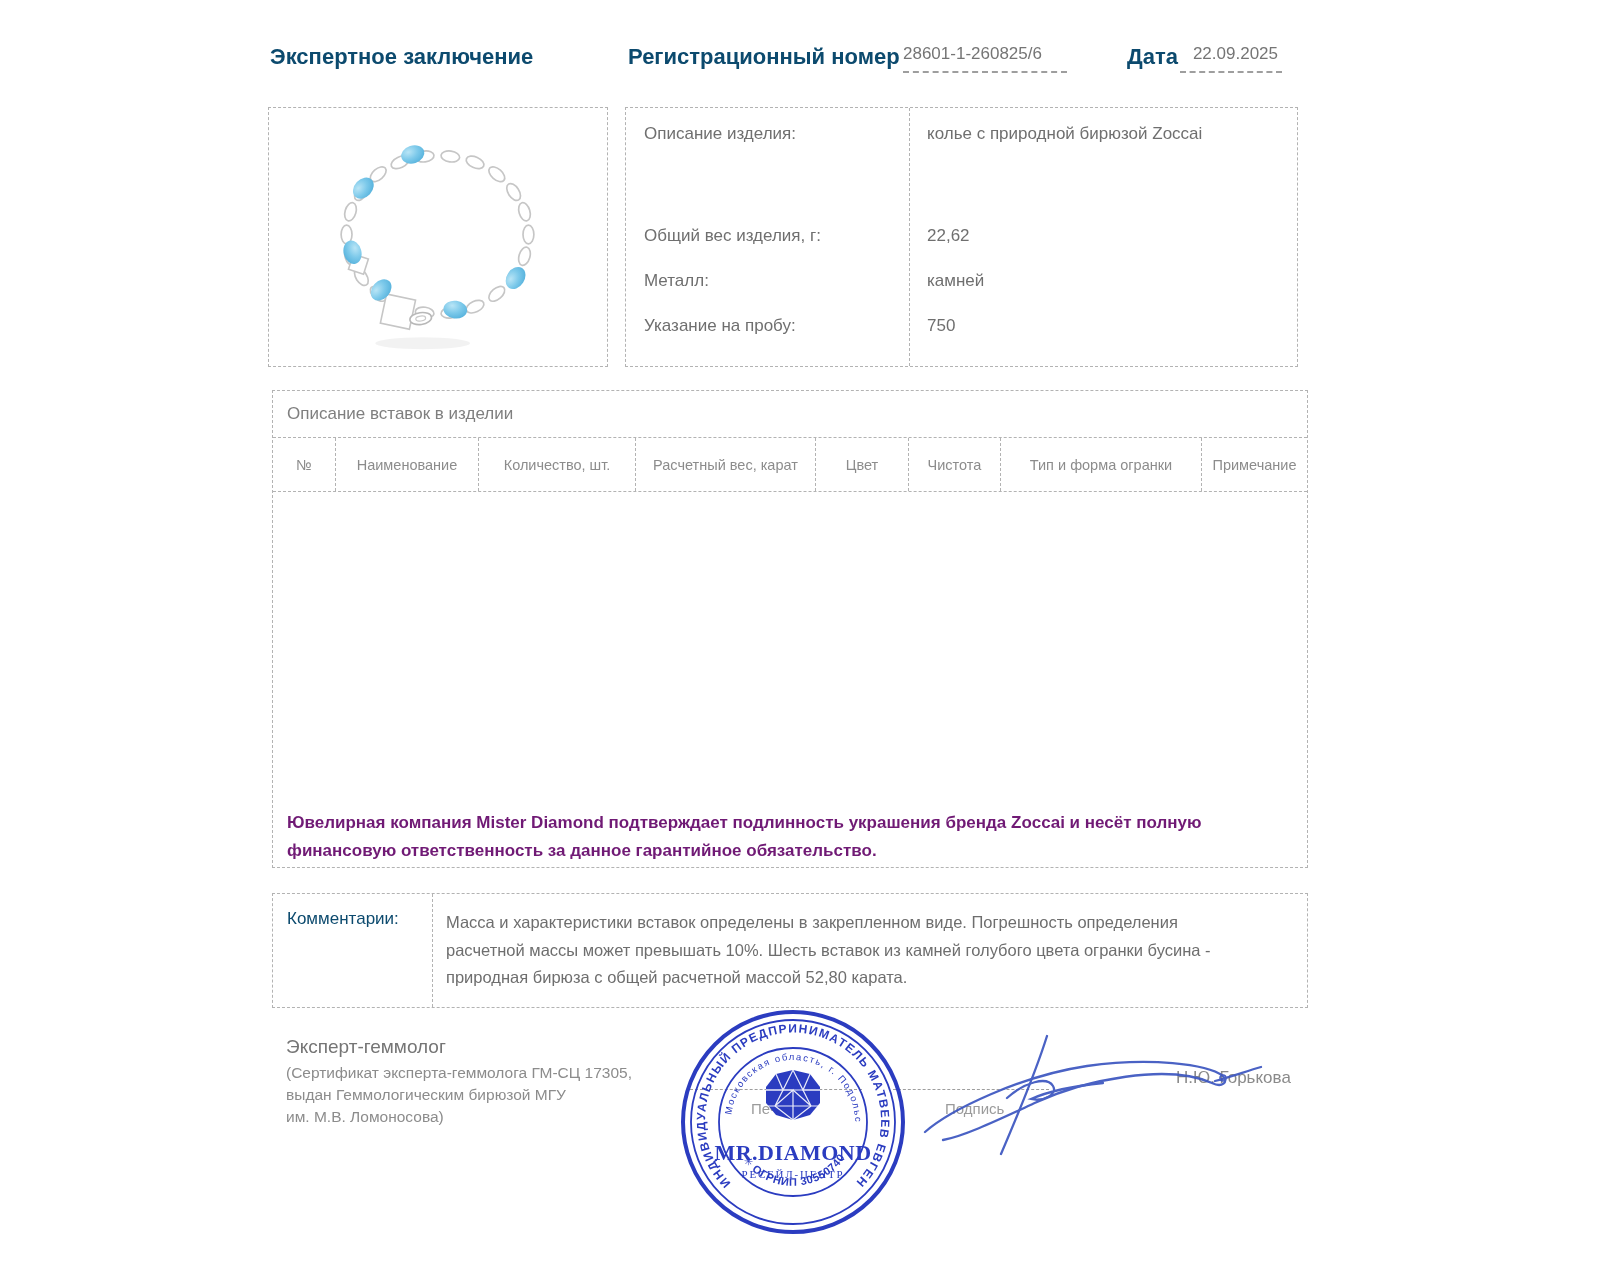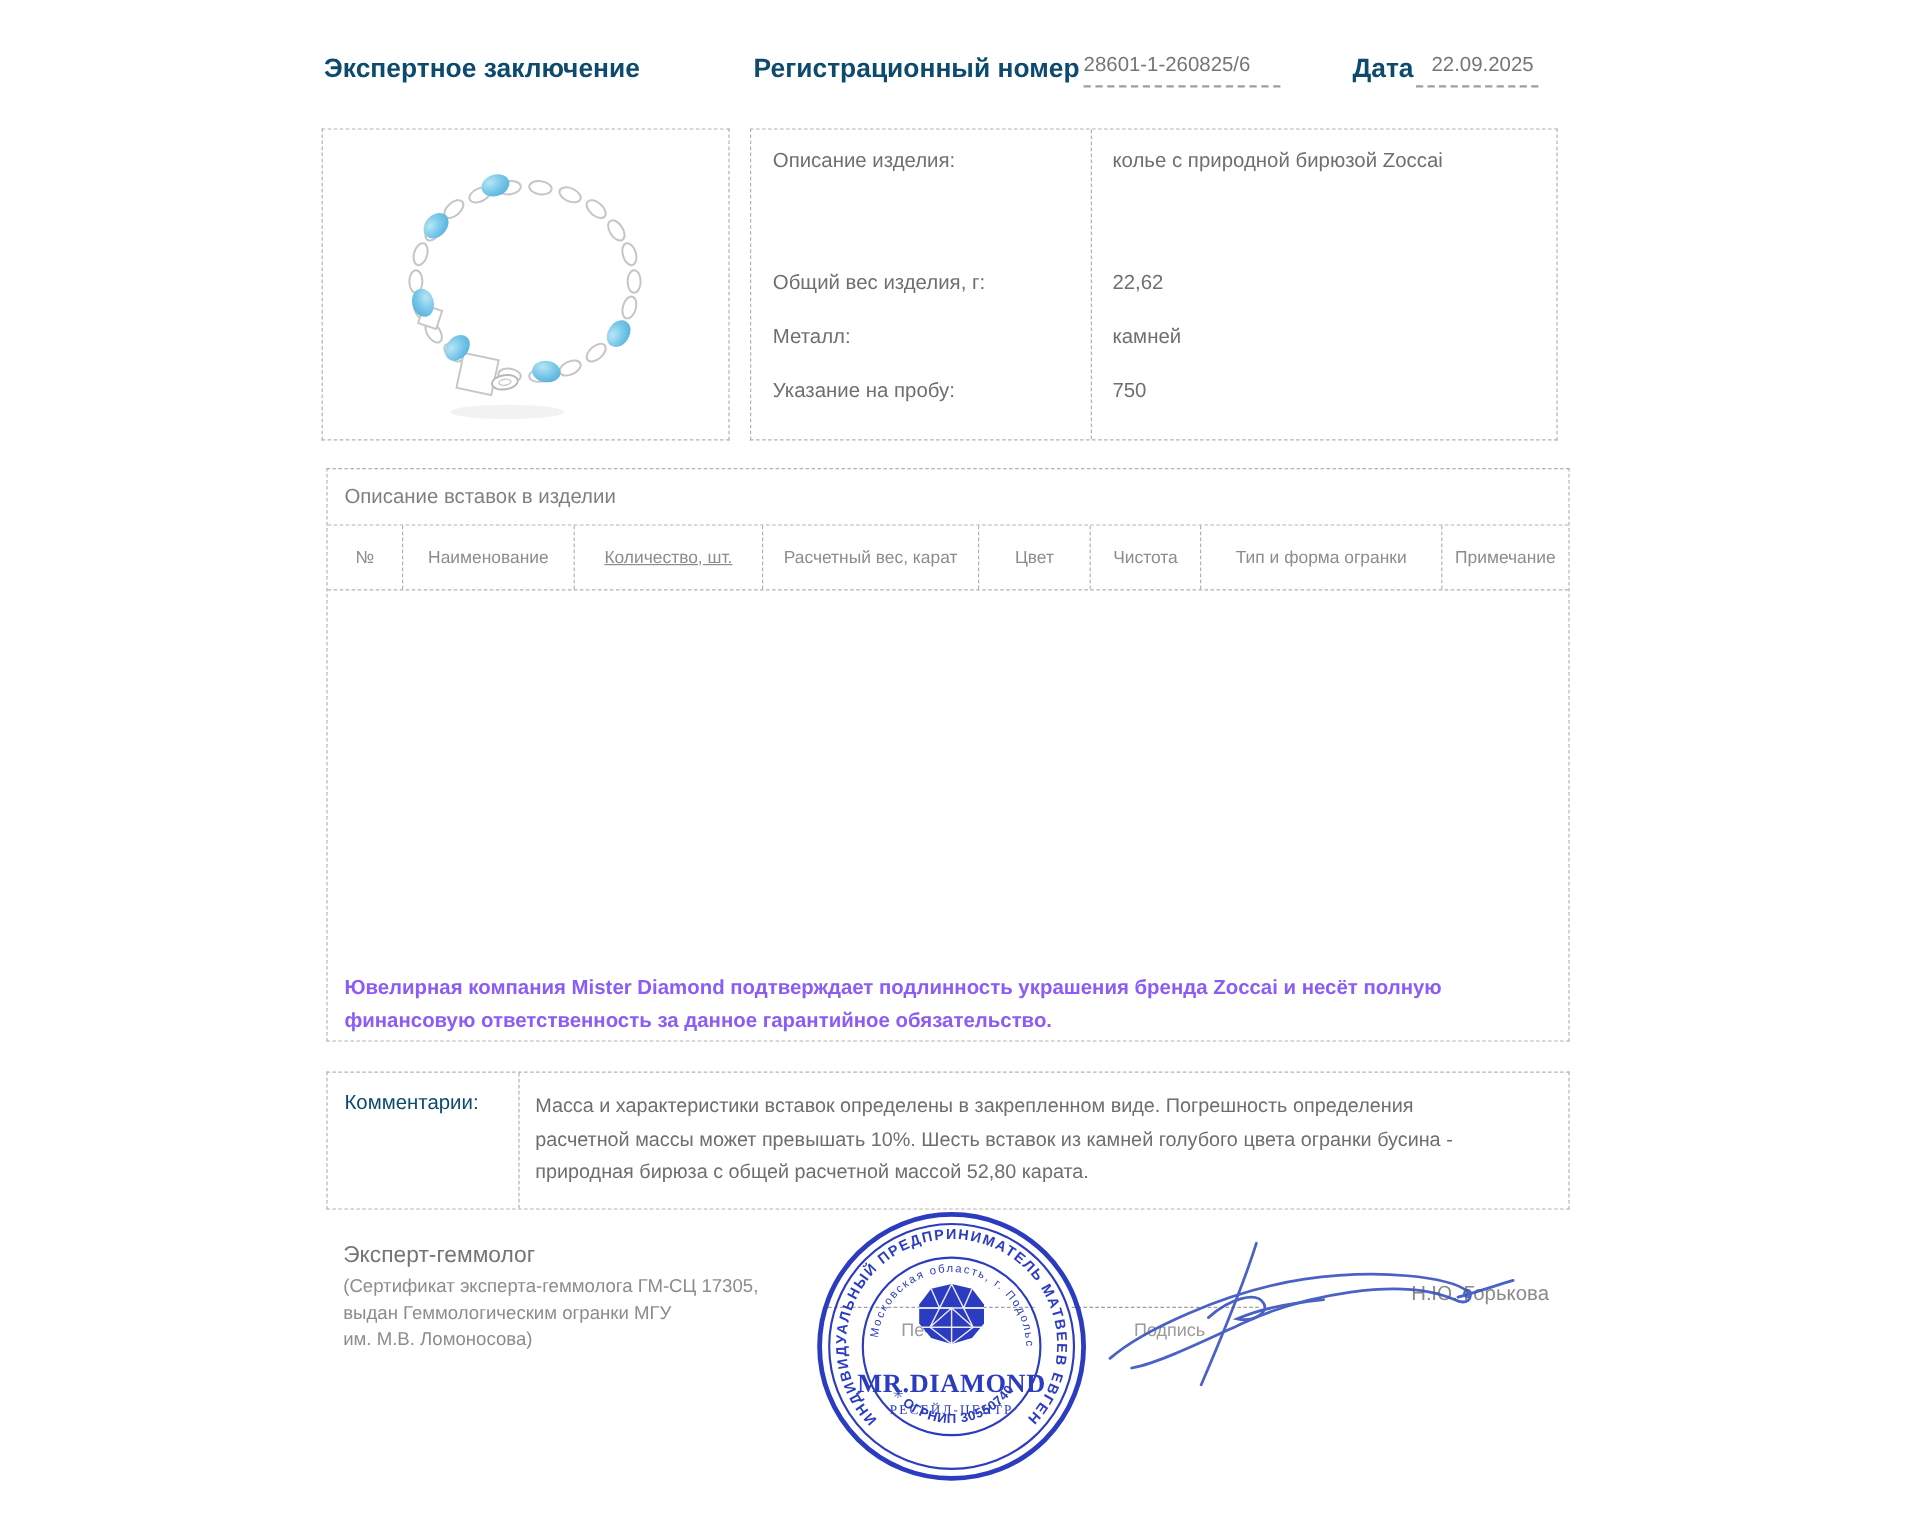"Количество, шт." div.tc { text-decoration: underline -> none }
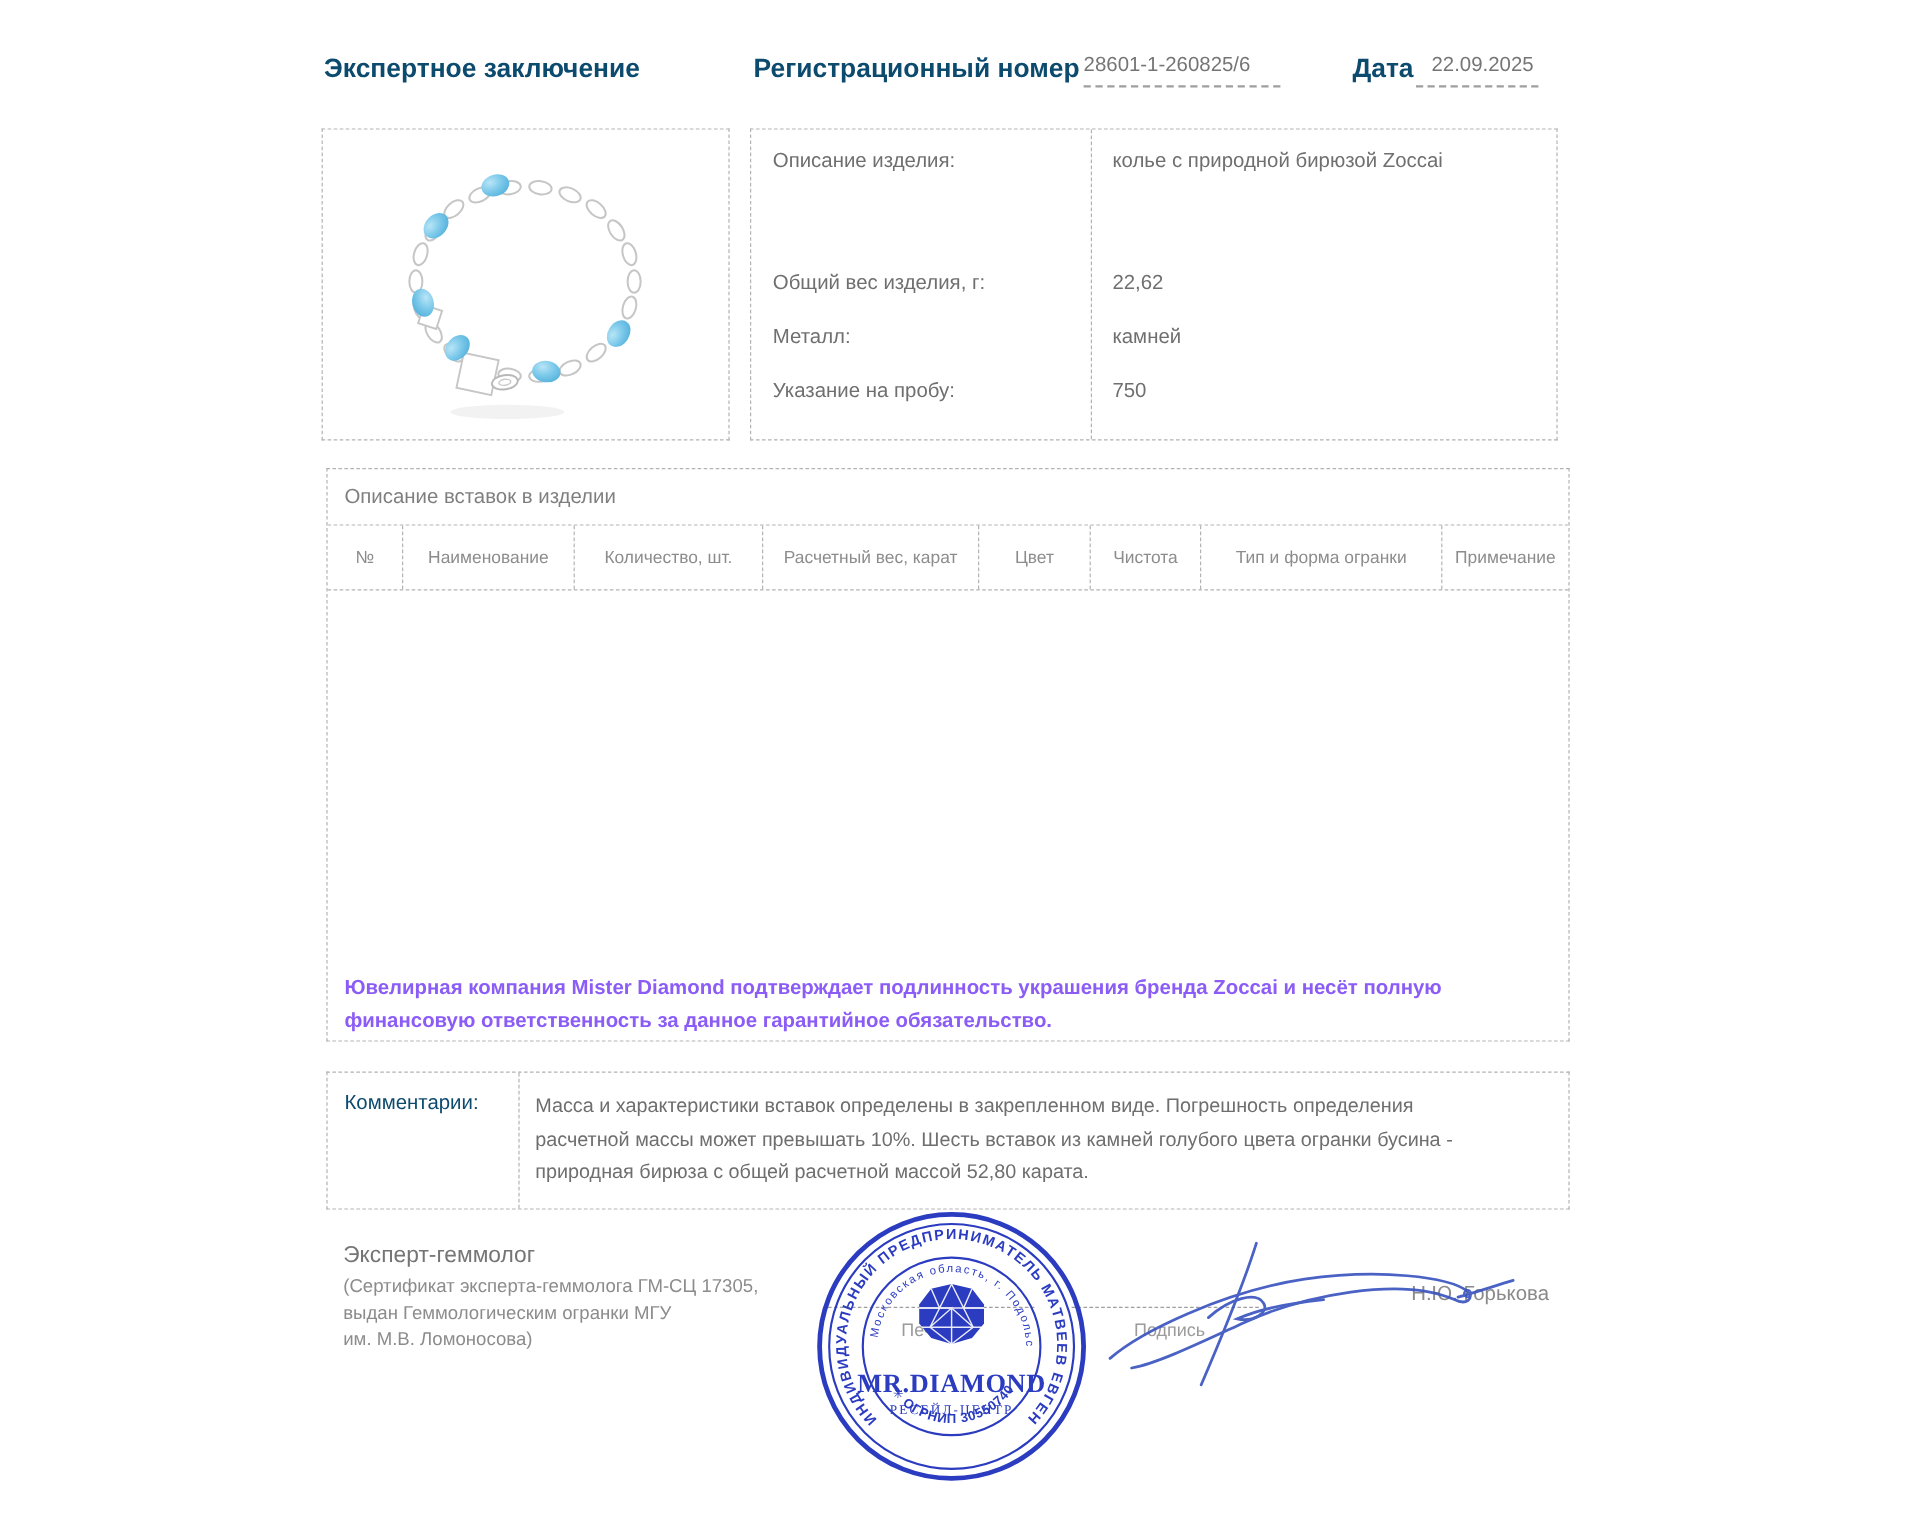"Ювелирная компания Mister Diamond" .statement { color: #8b5cf6 -> #701a75 }
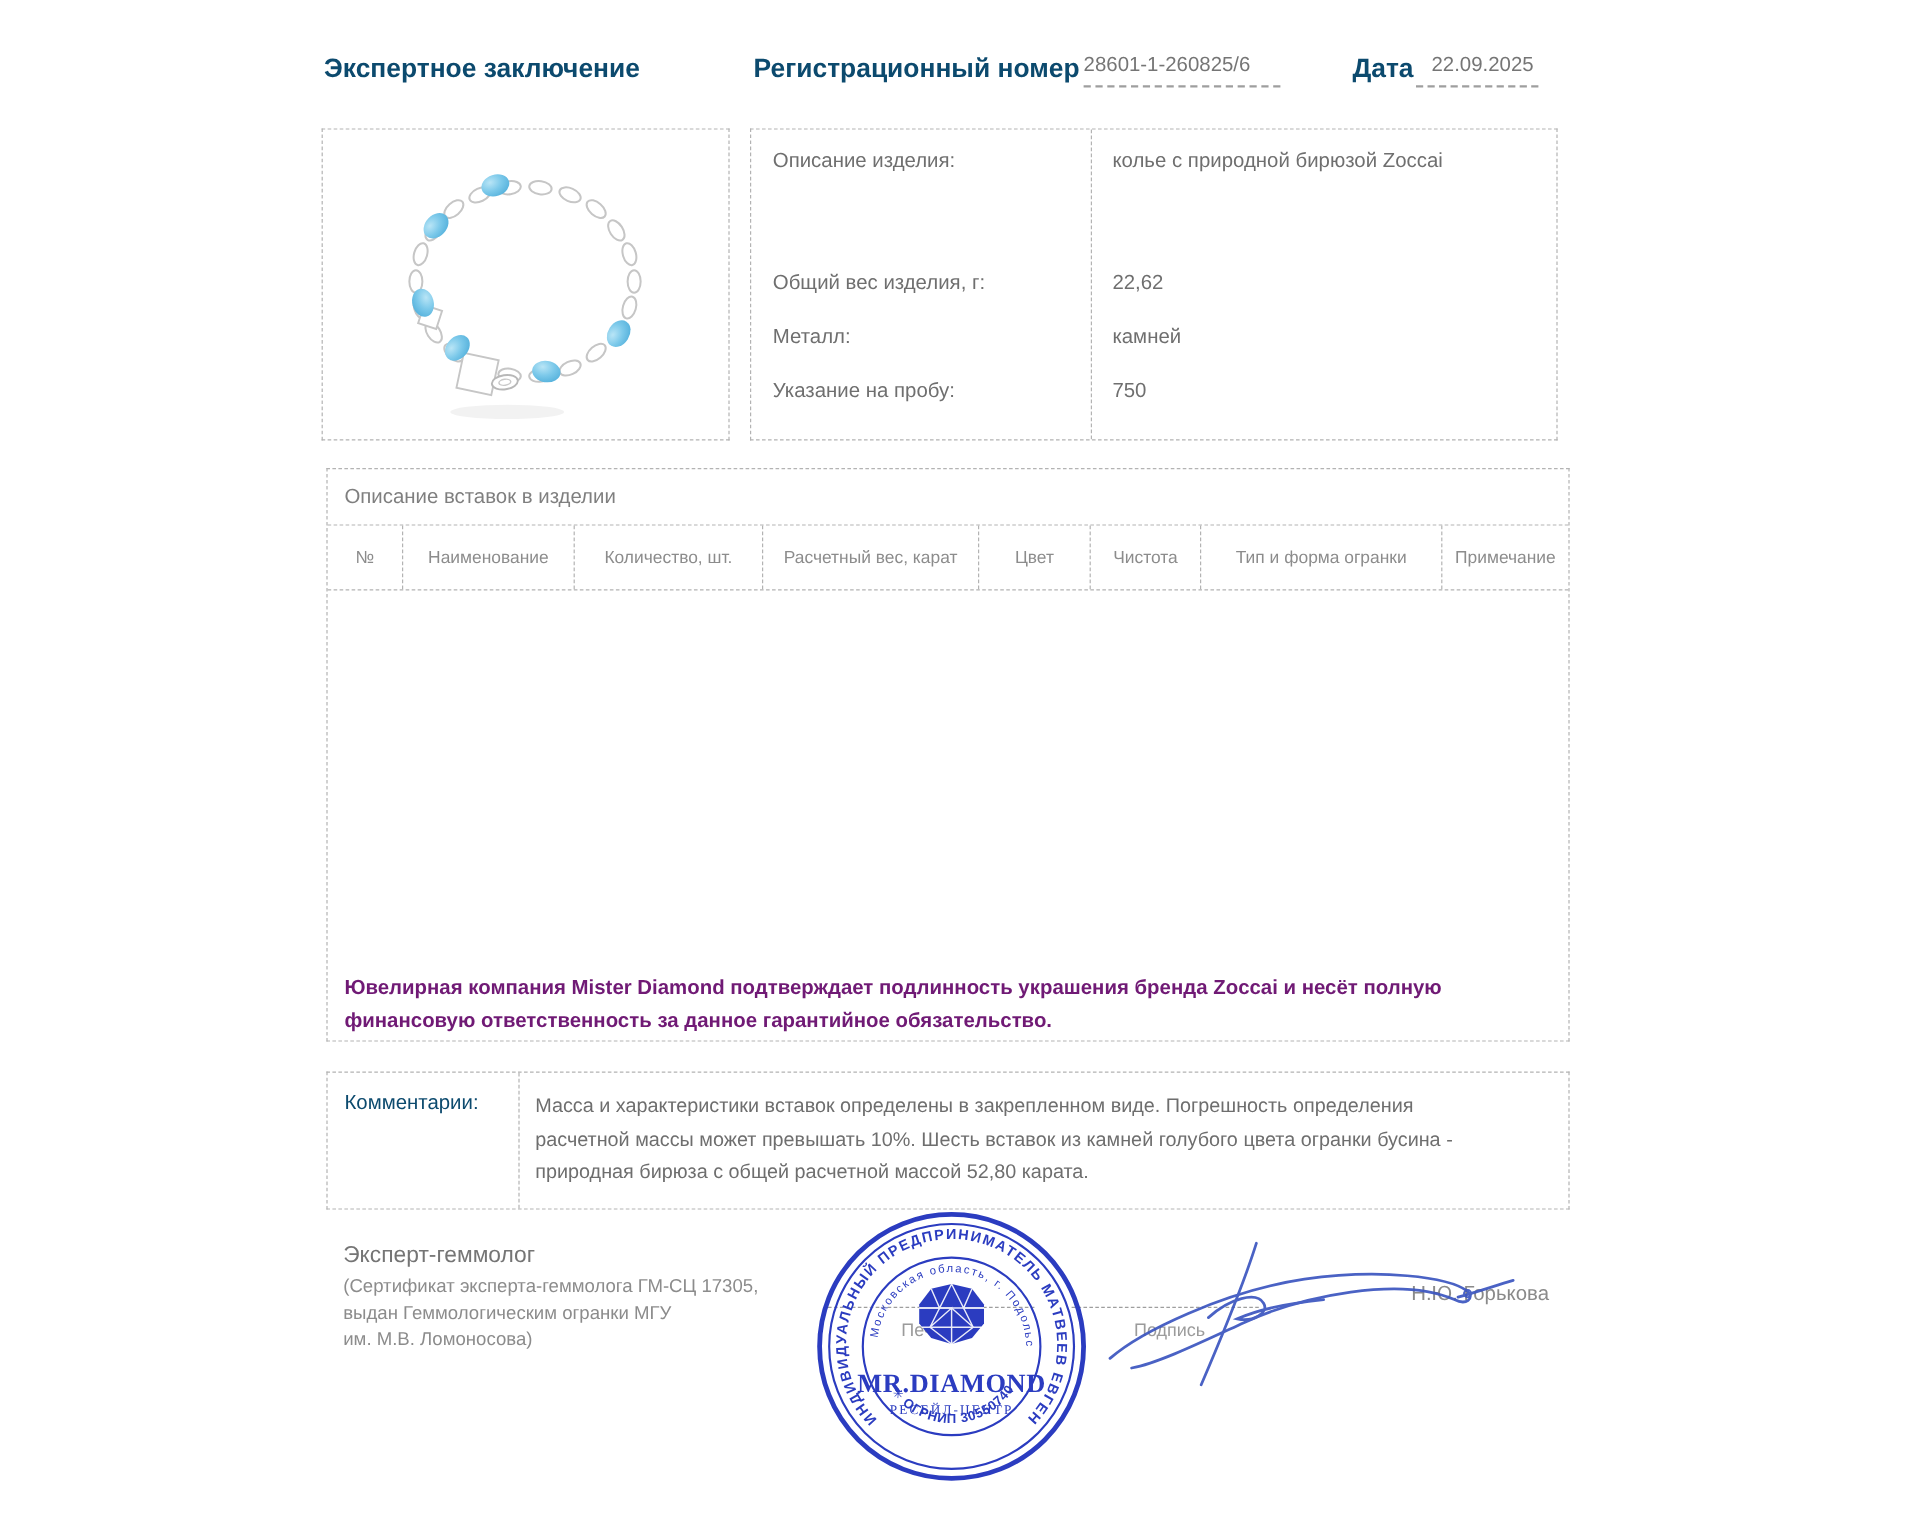"выдан Геммологическим огранки МГУ" div.cert-line { text: огранки -> бирюзой }
